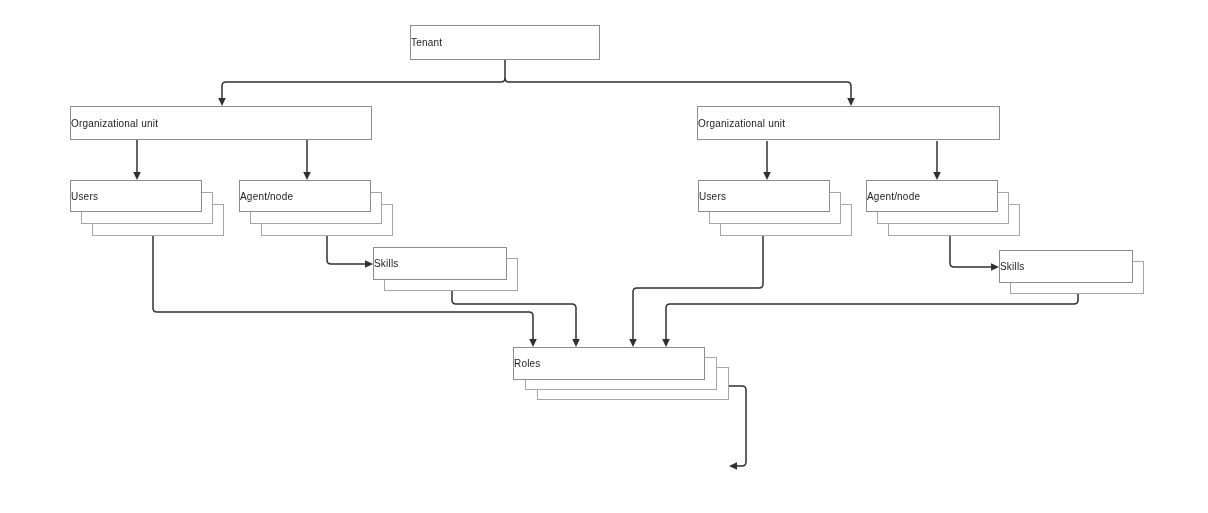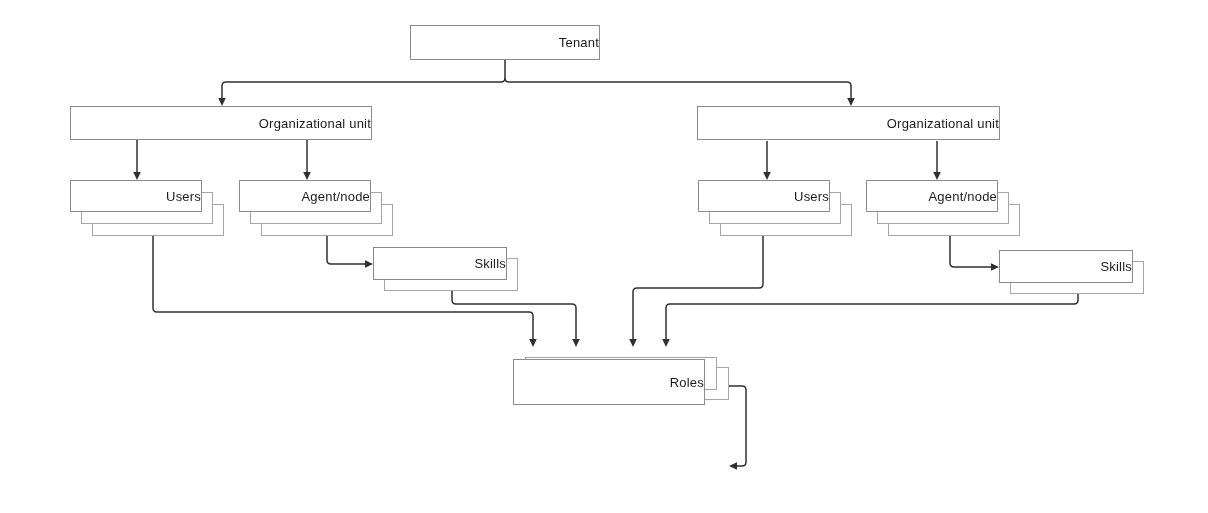"Tenant" .box.main { font-size: 13px -> 10px; justify-content: flex-end -> flex-start; padding-left: 11px -> none }
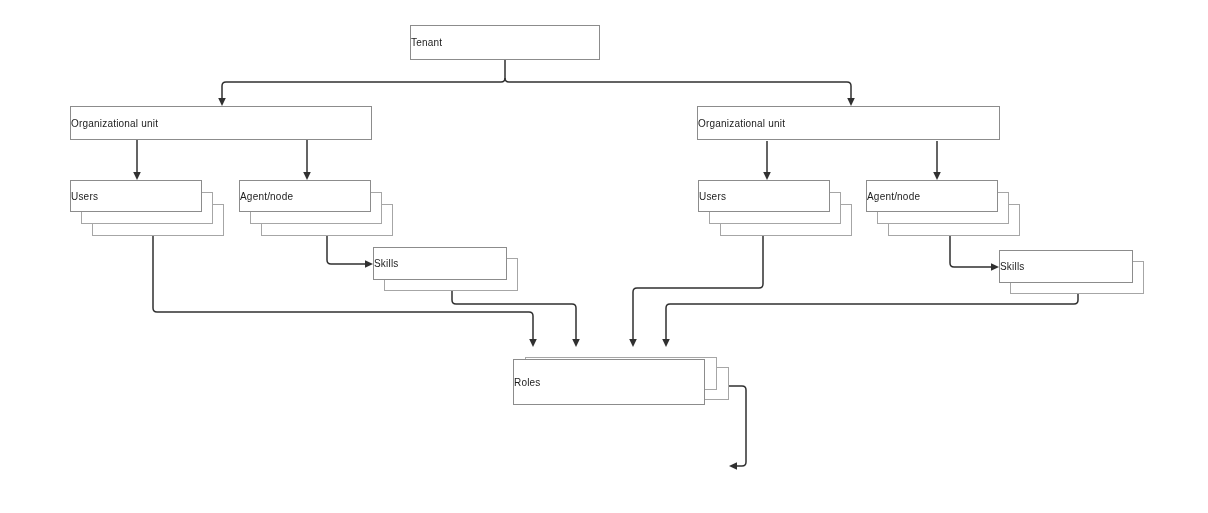"Roles" div.box { height: 46px -> 33px; top: 12px -> 0 }
